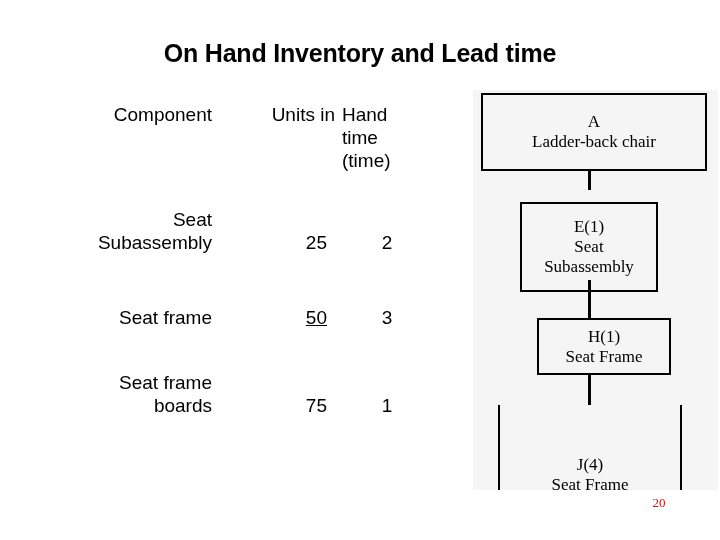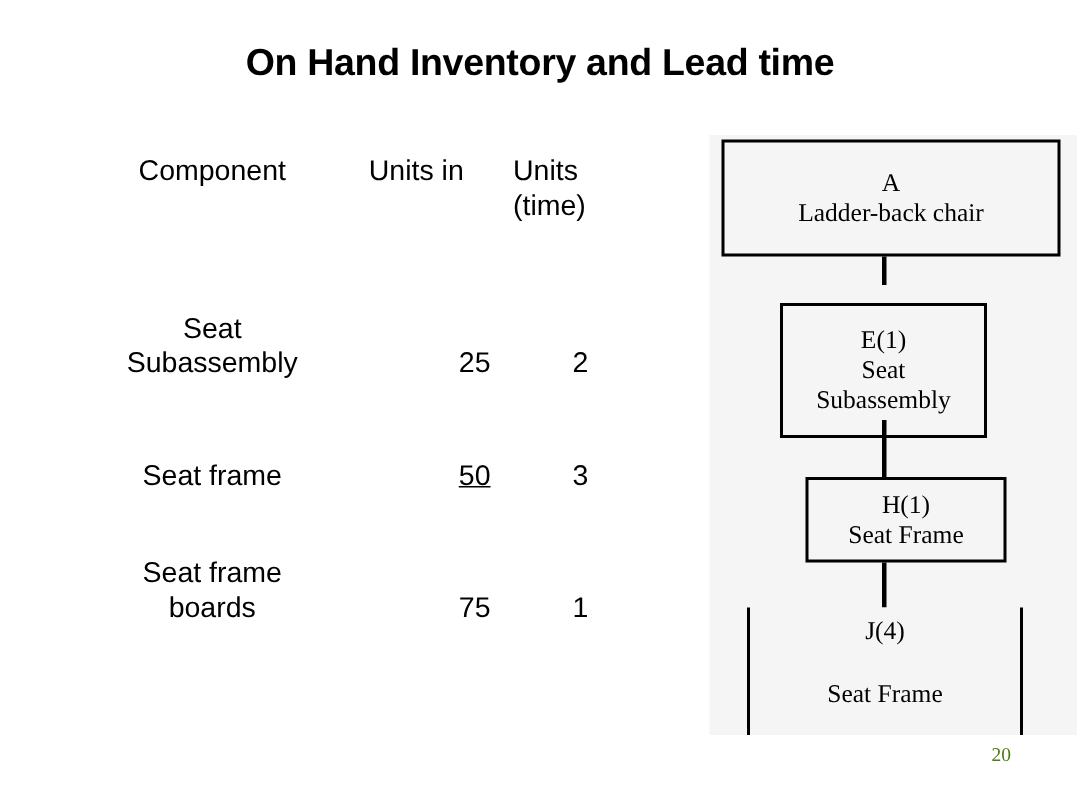"On Hand Inventory and Lead" #slide-title { top: 27px -> 38px }
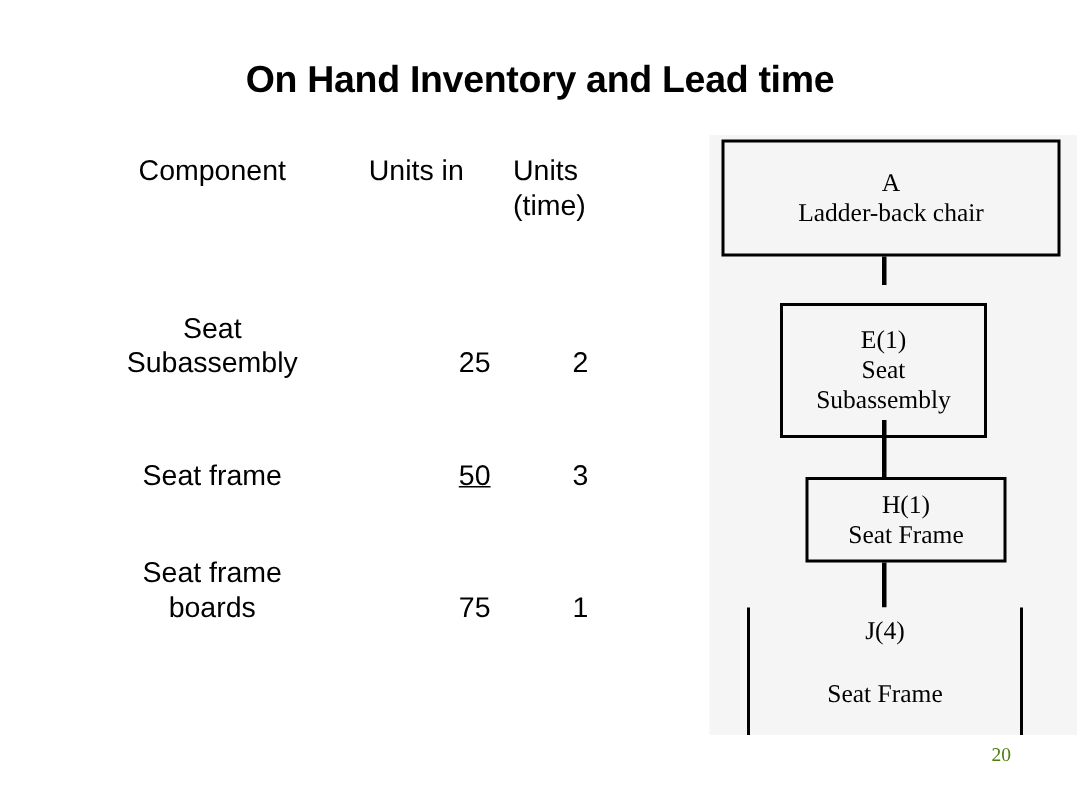"Component" .col-component { margin-left: 12px -> none; text-align: center -> right }
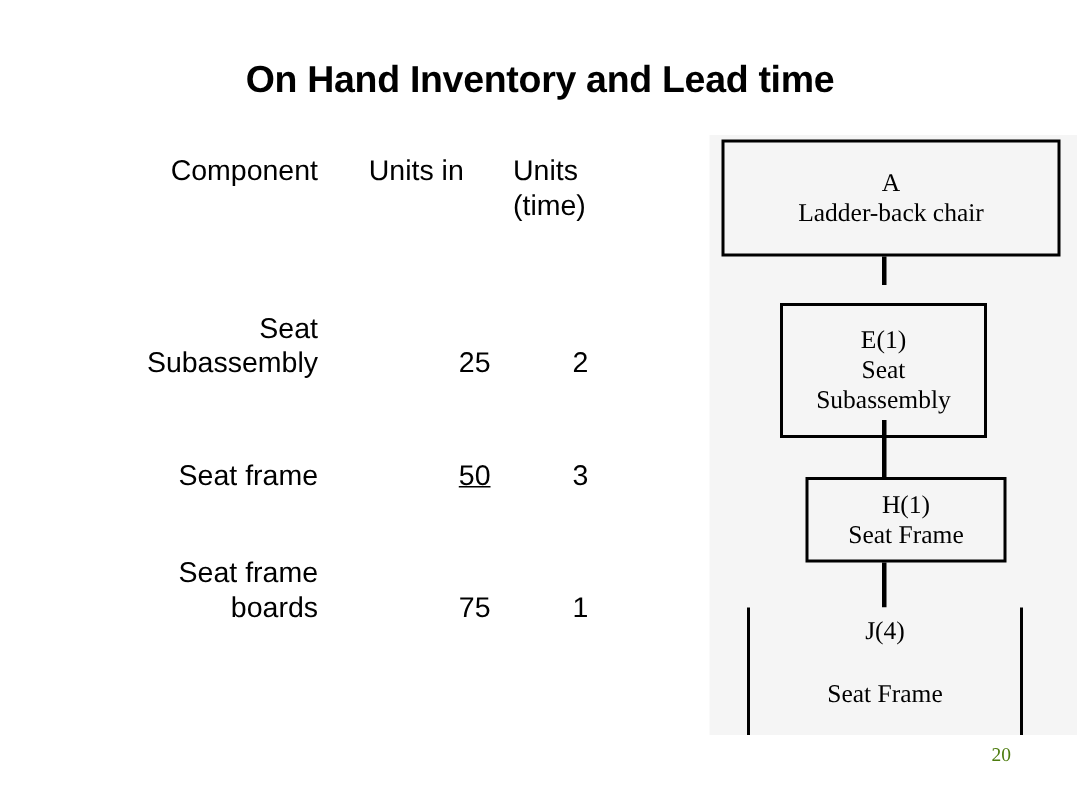"Units in" .col-units { text-align: center -> right }
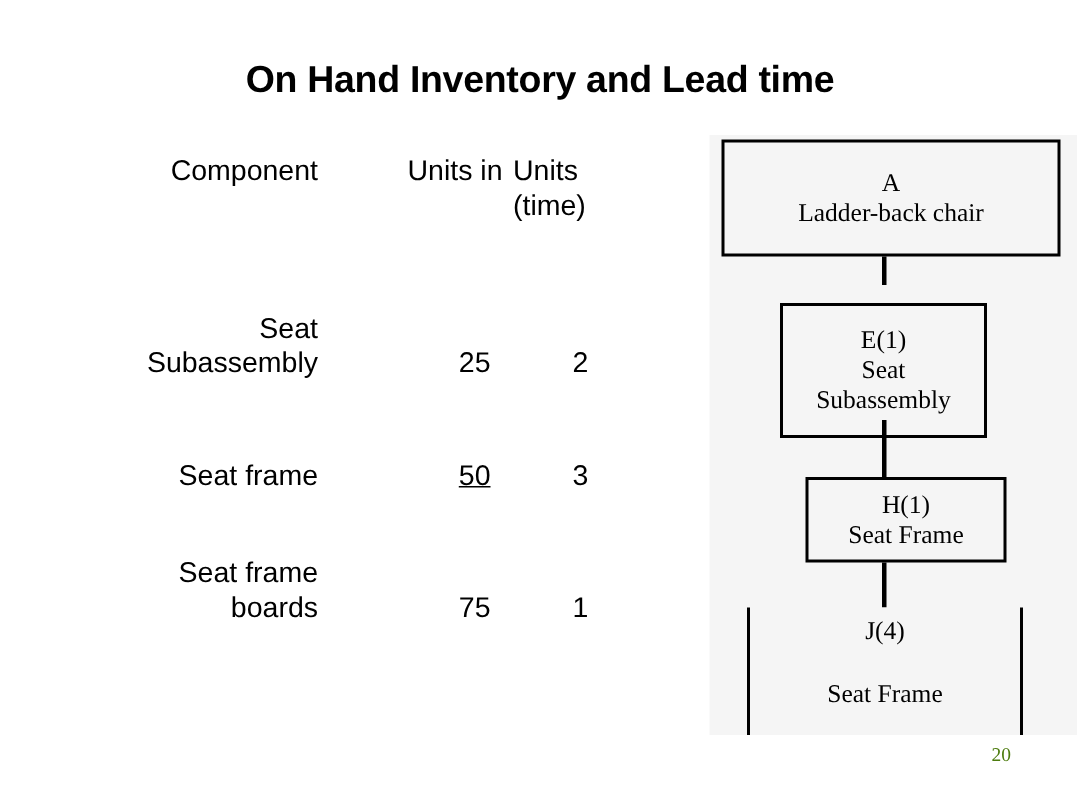"Units" span.hdr-line { text: Units -> Hand }
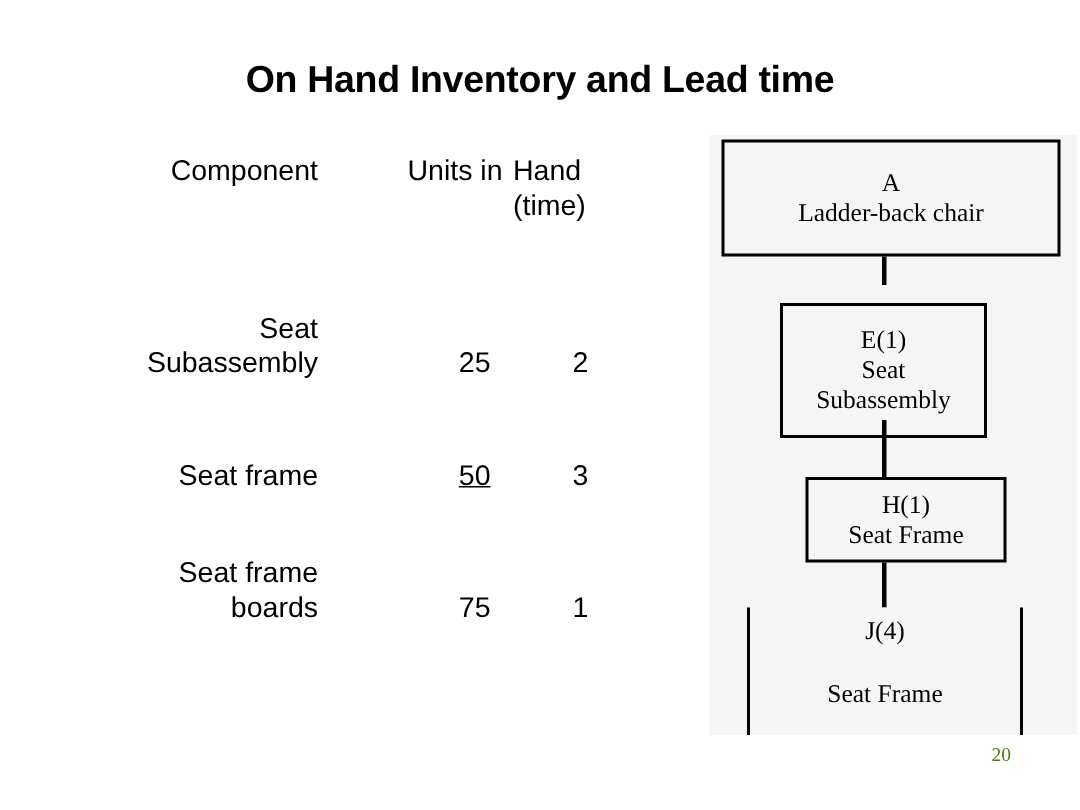"time" span.hdr-line { html: none -> <span>time</span> }
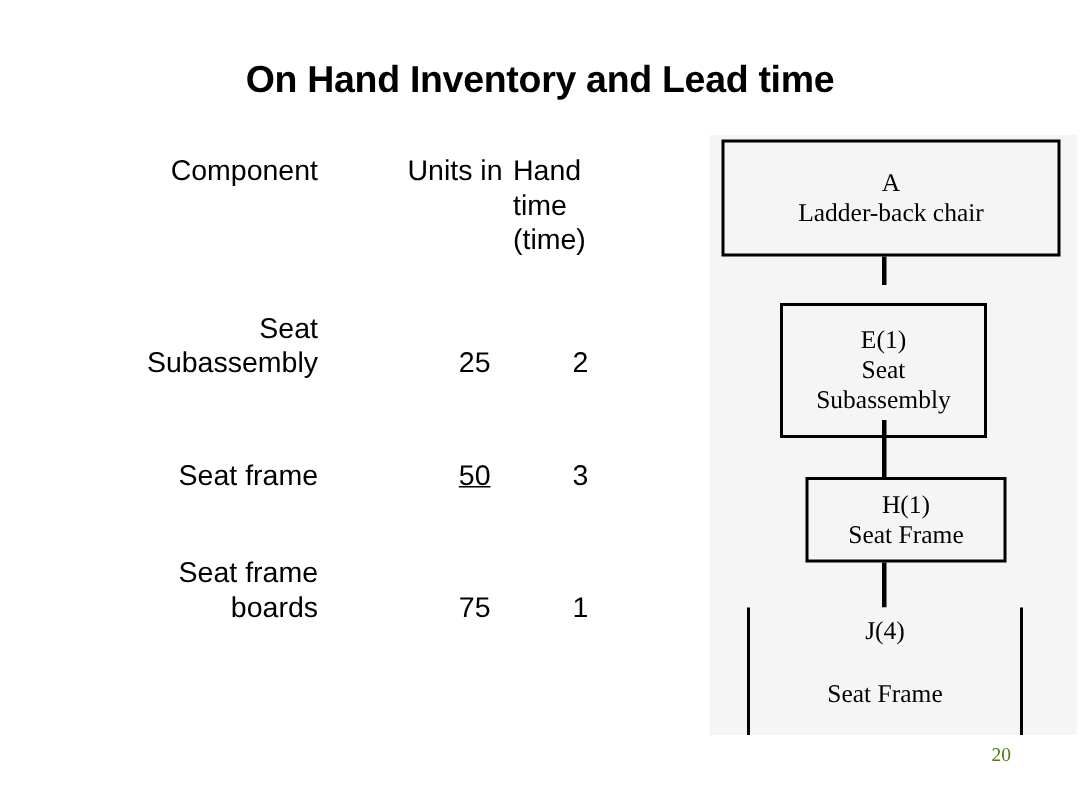"J(4)" #bom-box-j { justify-content: space-between -> flex-end }
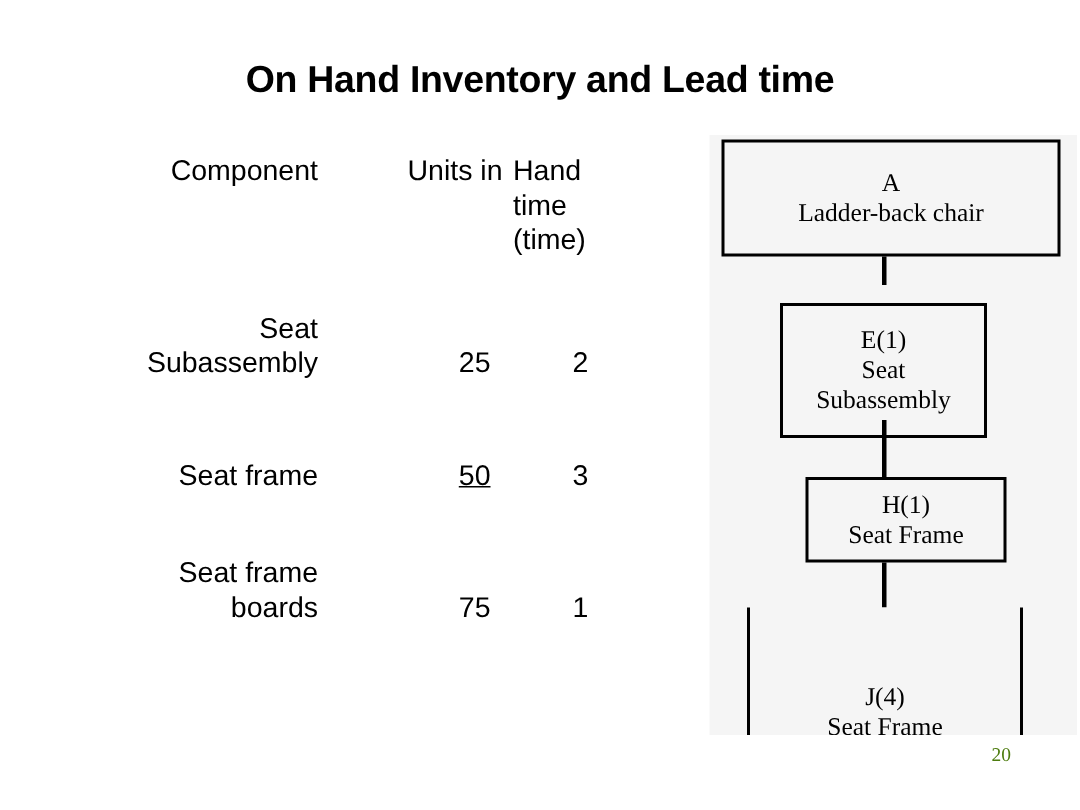"20" #slide-number { color: #4d7c0f -> #b91c1c; text-align: right -> center }
